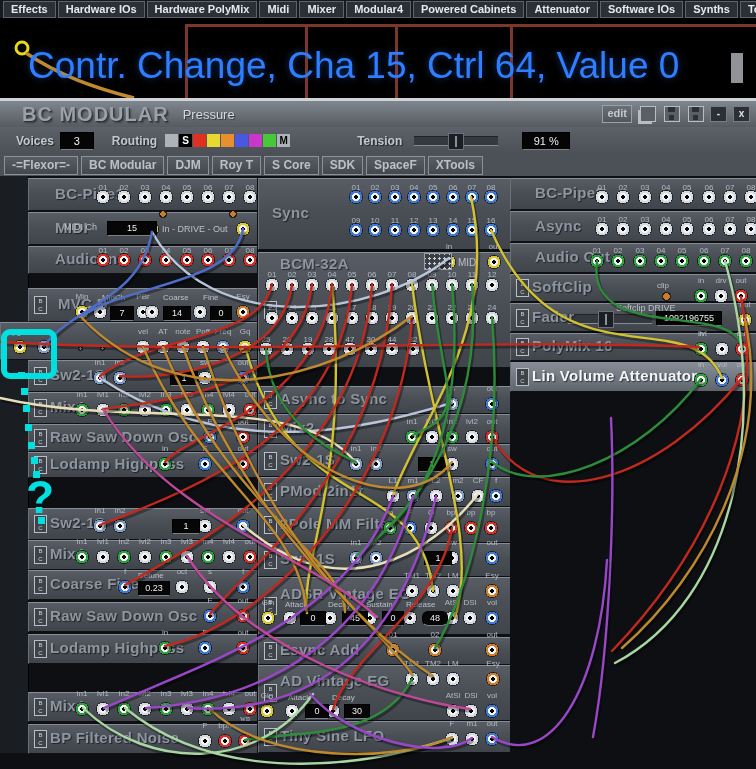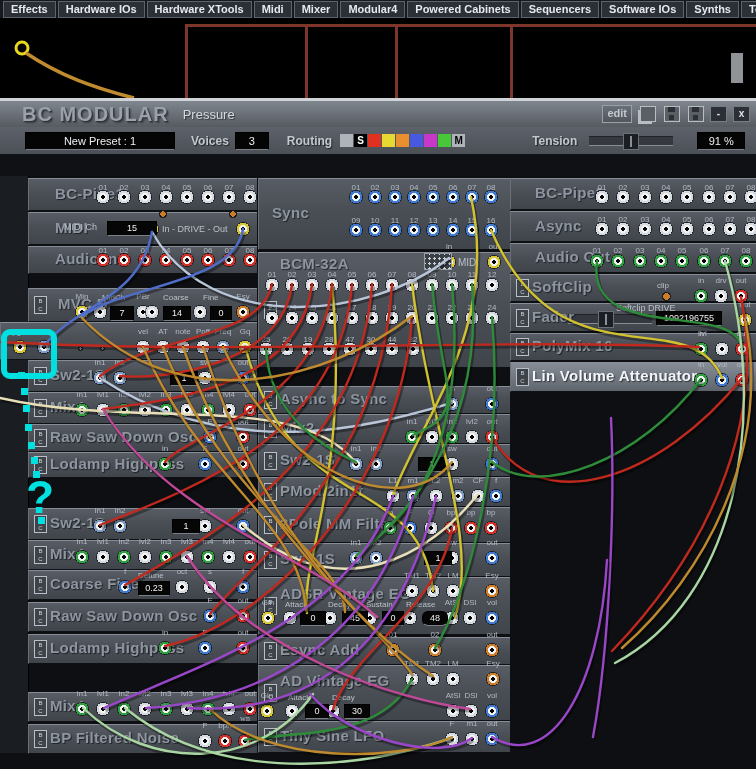"Hardware XTools" div.menu-item { text: XTools -> PolyMix }
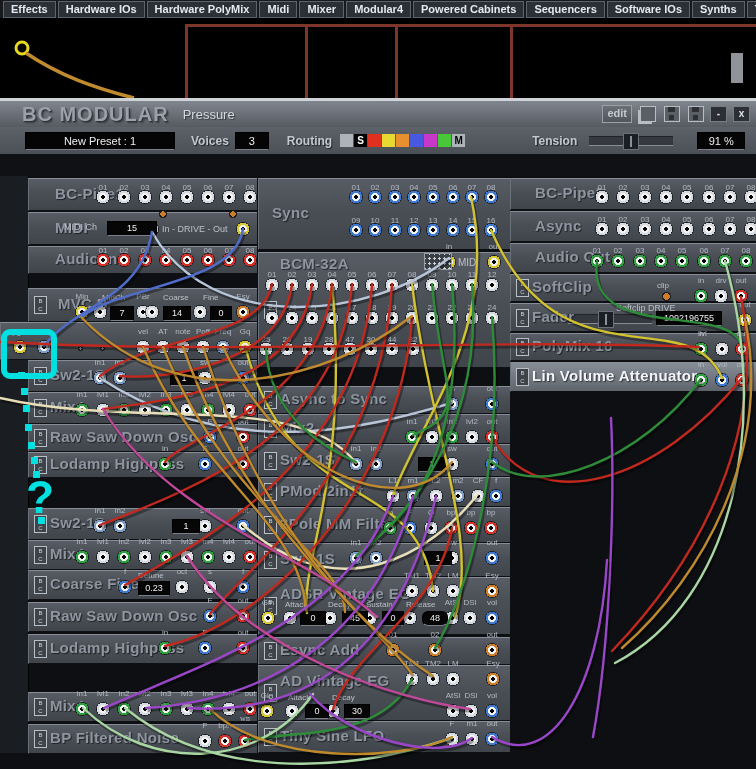"Sequencers" div.menu-item { text: Sequencers -> Attenuator }
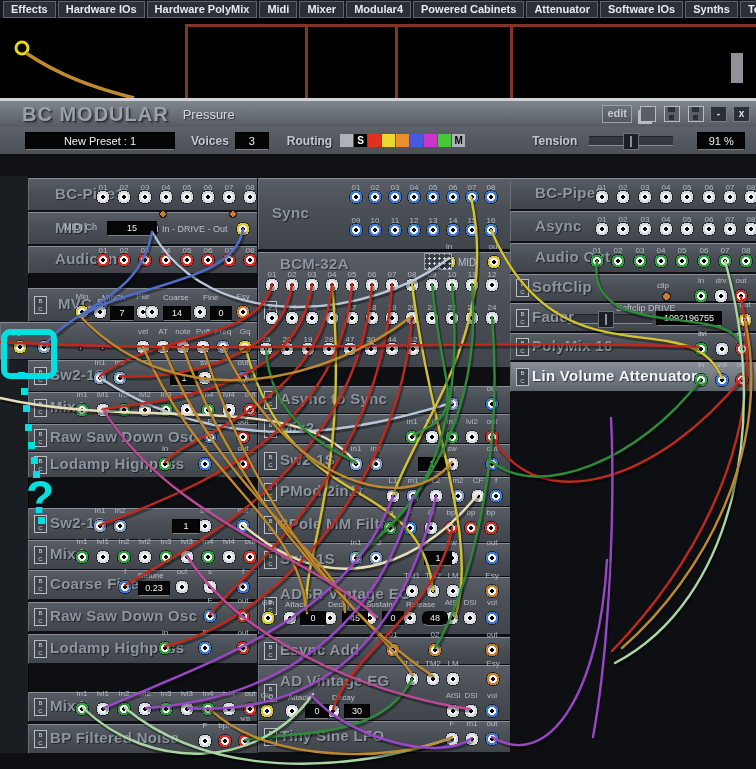"Contr. Change, Cha 15, Ctrl" div { html: none -> <div>Contr. Change, Cha 15, Ctrl 64, Value 0</div> }
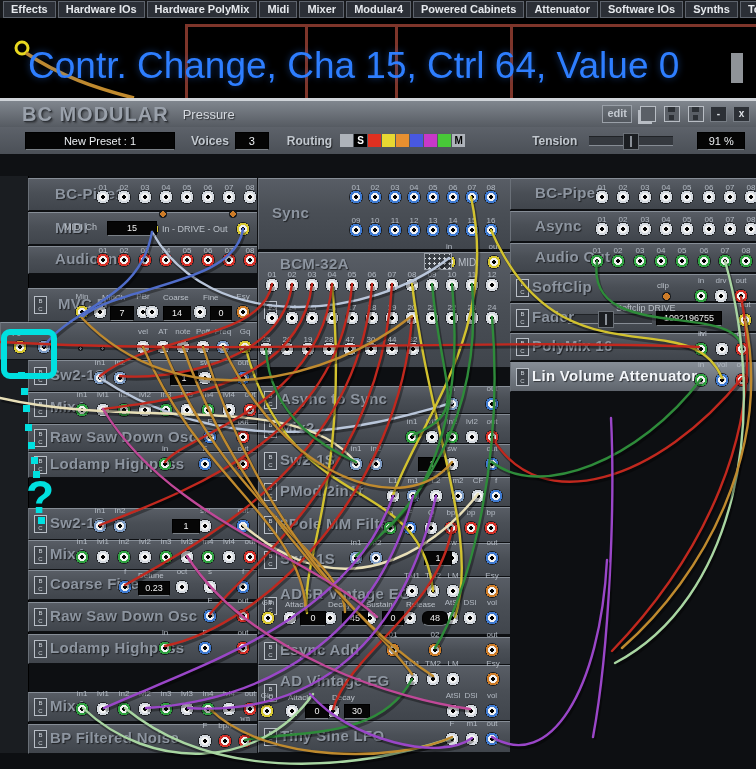"New Preset : 1" span.tb-field { html: <span>New Preset : 1</span> -> none }
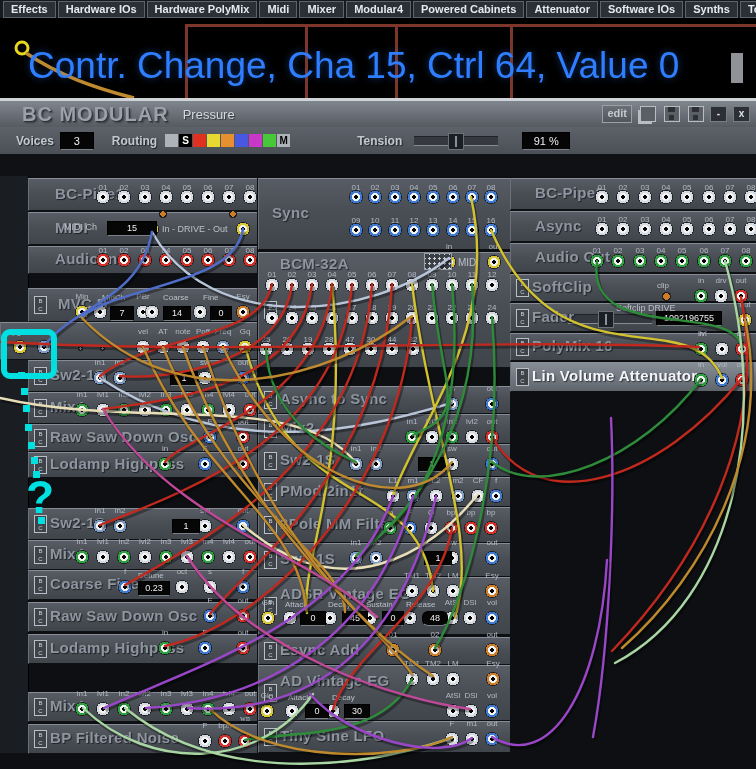"-=Flexor=-" div { html: none -> <div> <div>-=Flexor=-</div> <div>BC Modular</div> <div>DJM</div> <div>Roy T</div> <div>S Core</div> <div>SDK</div> <div>SpaceF</div> <div>XTools</div> </div> }
